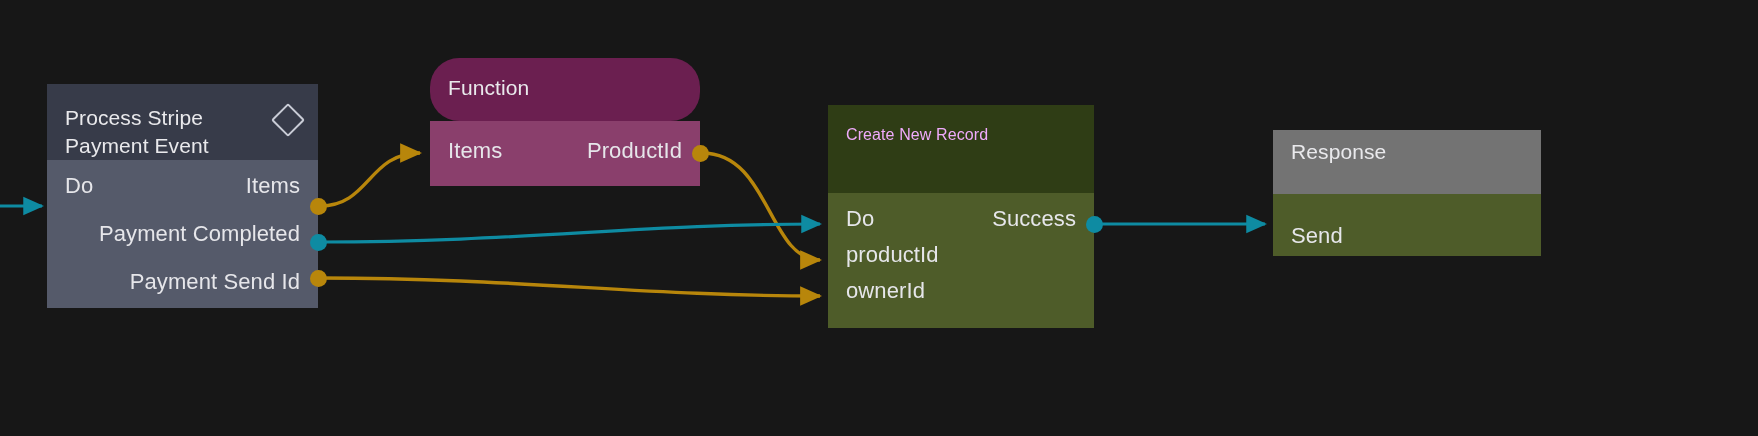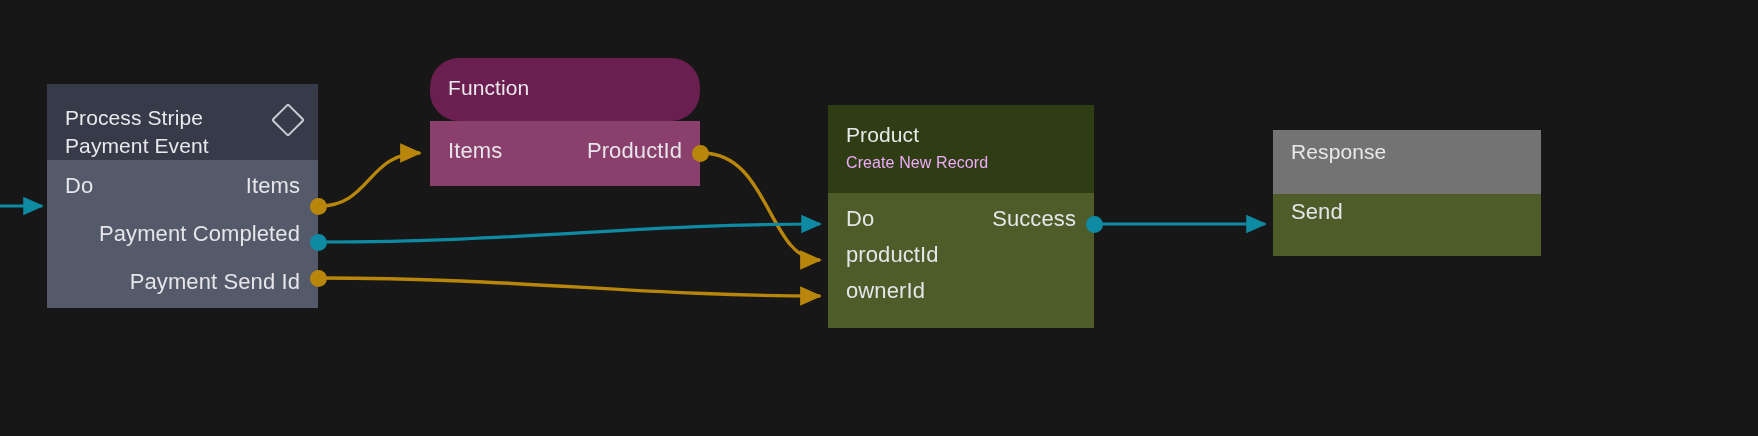"Product" div.node-title { html: <div>Product</div> -> none }
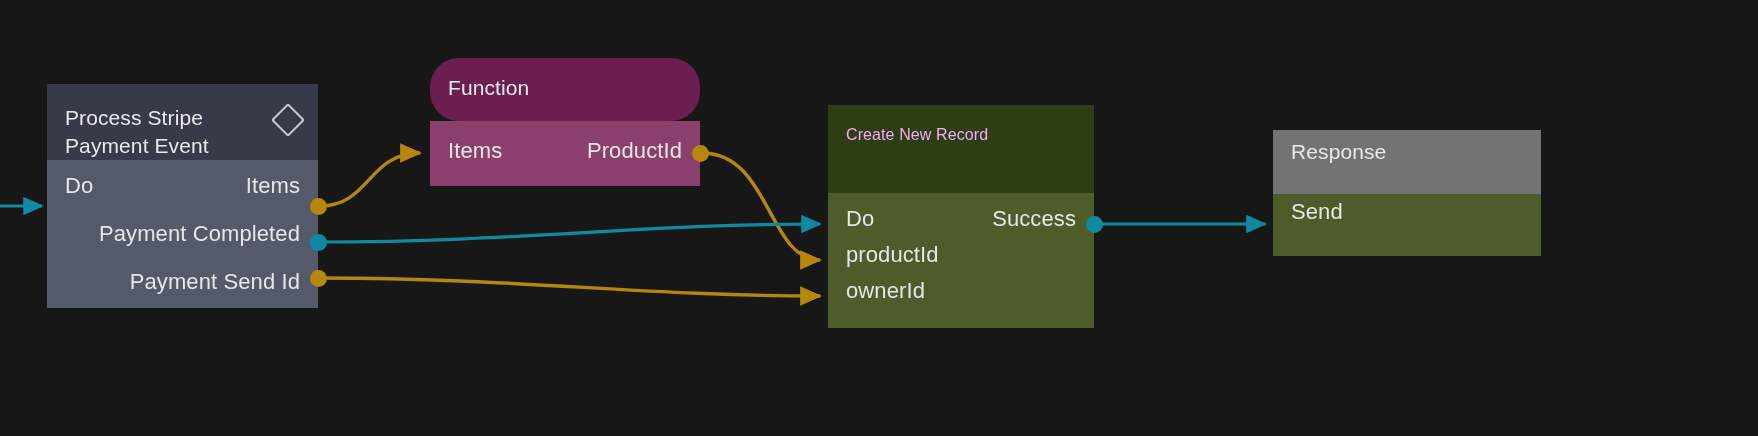"Send" #node-response .node-body { padding-top: 0 -> 24px }
